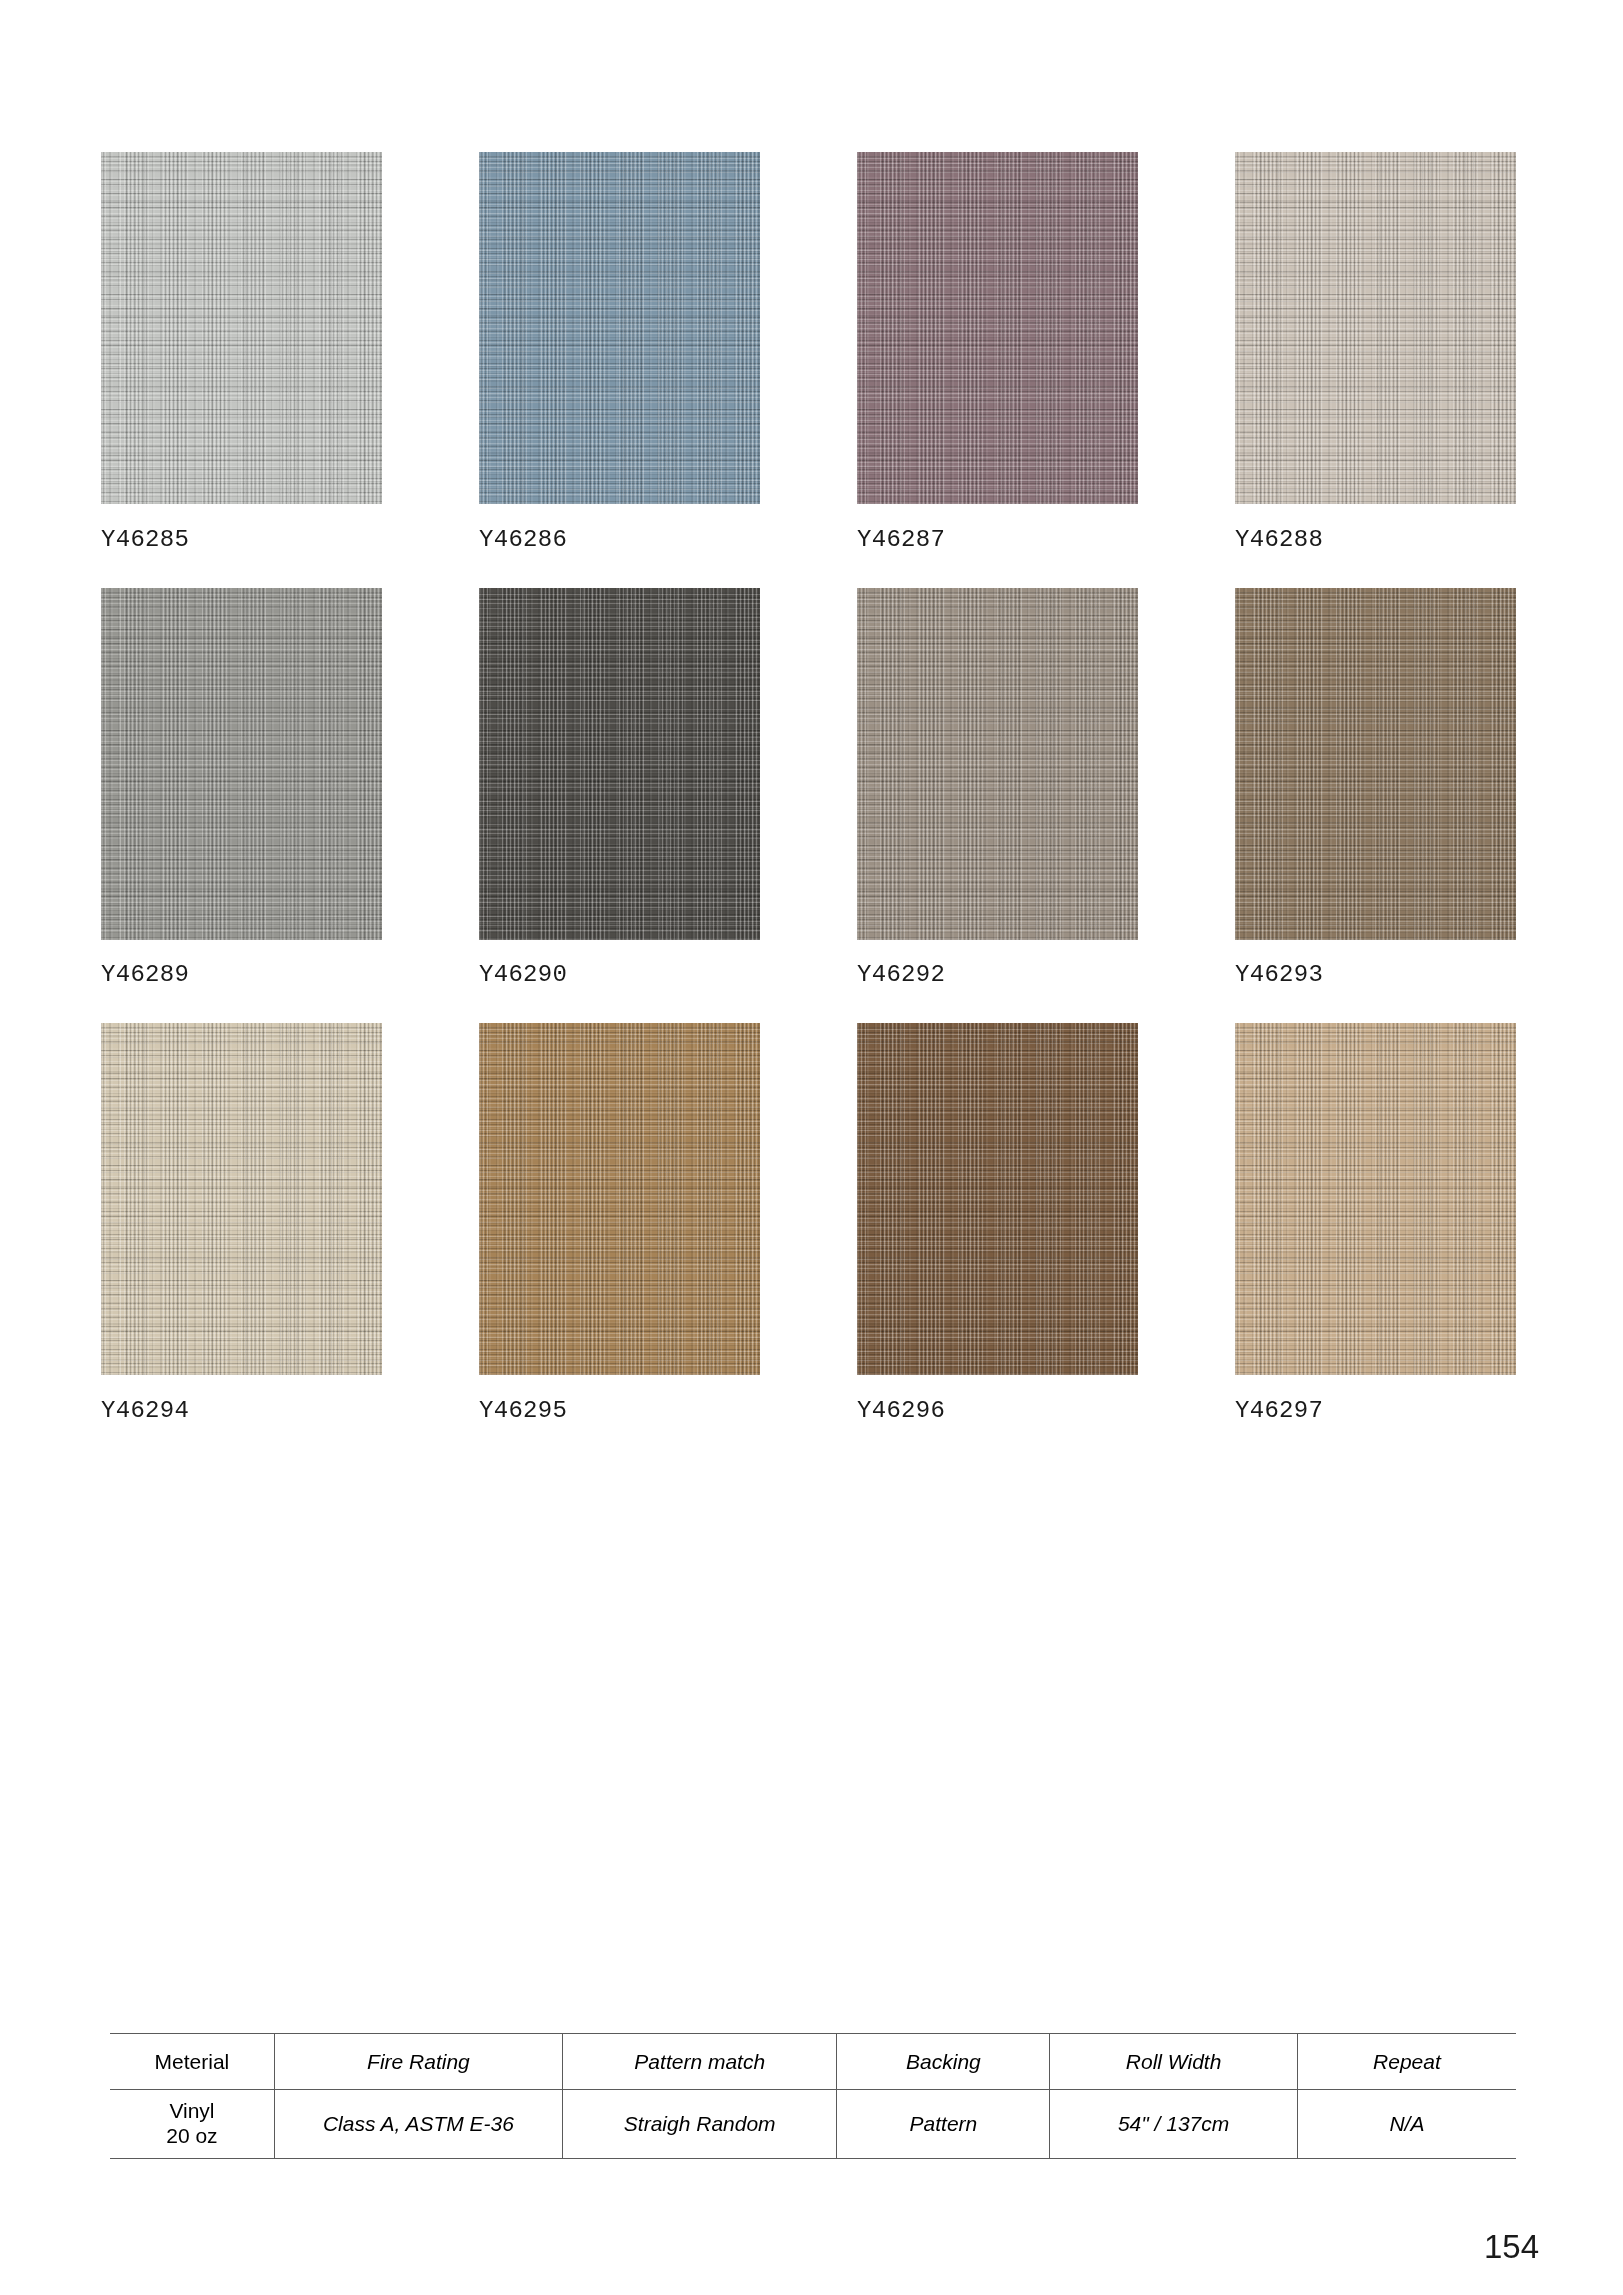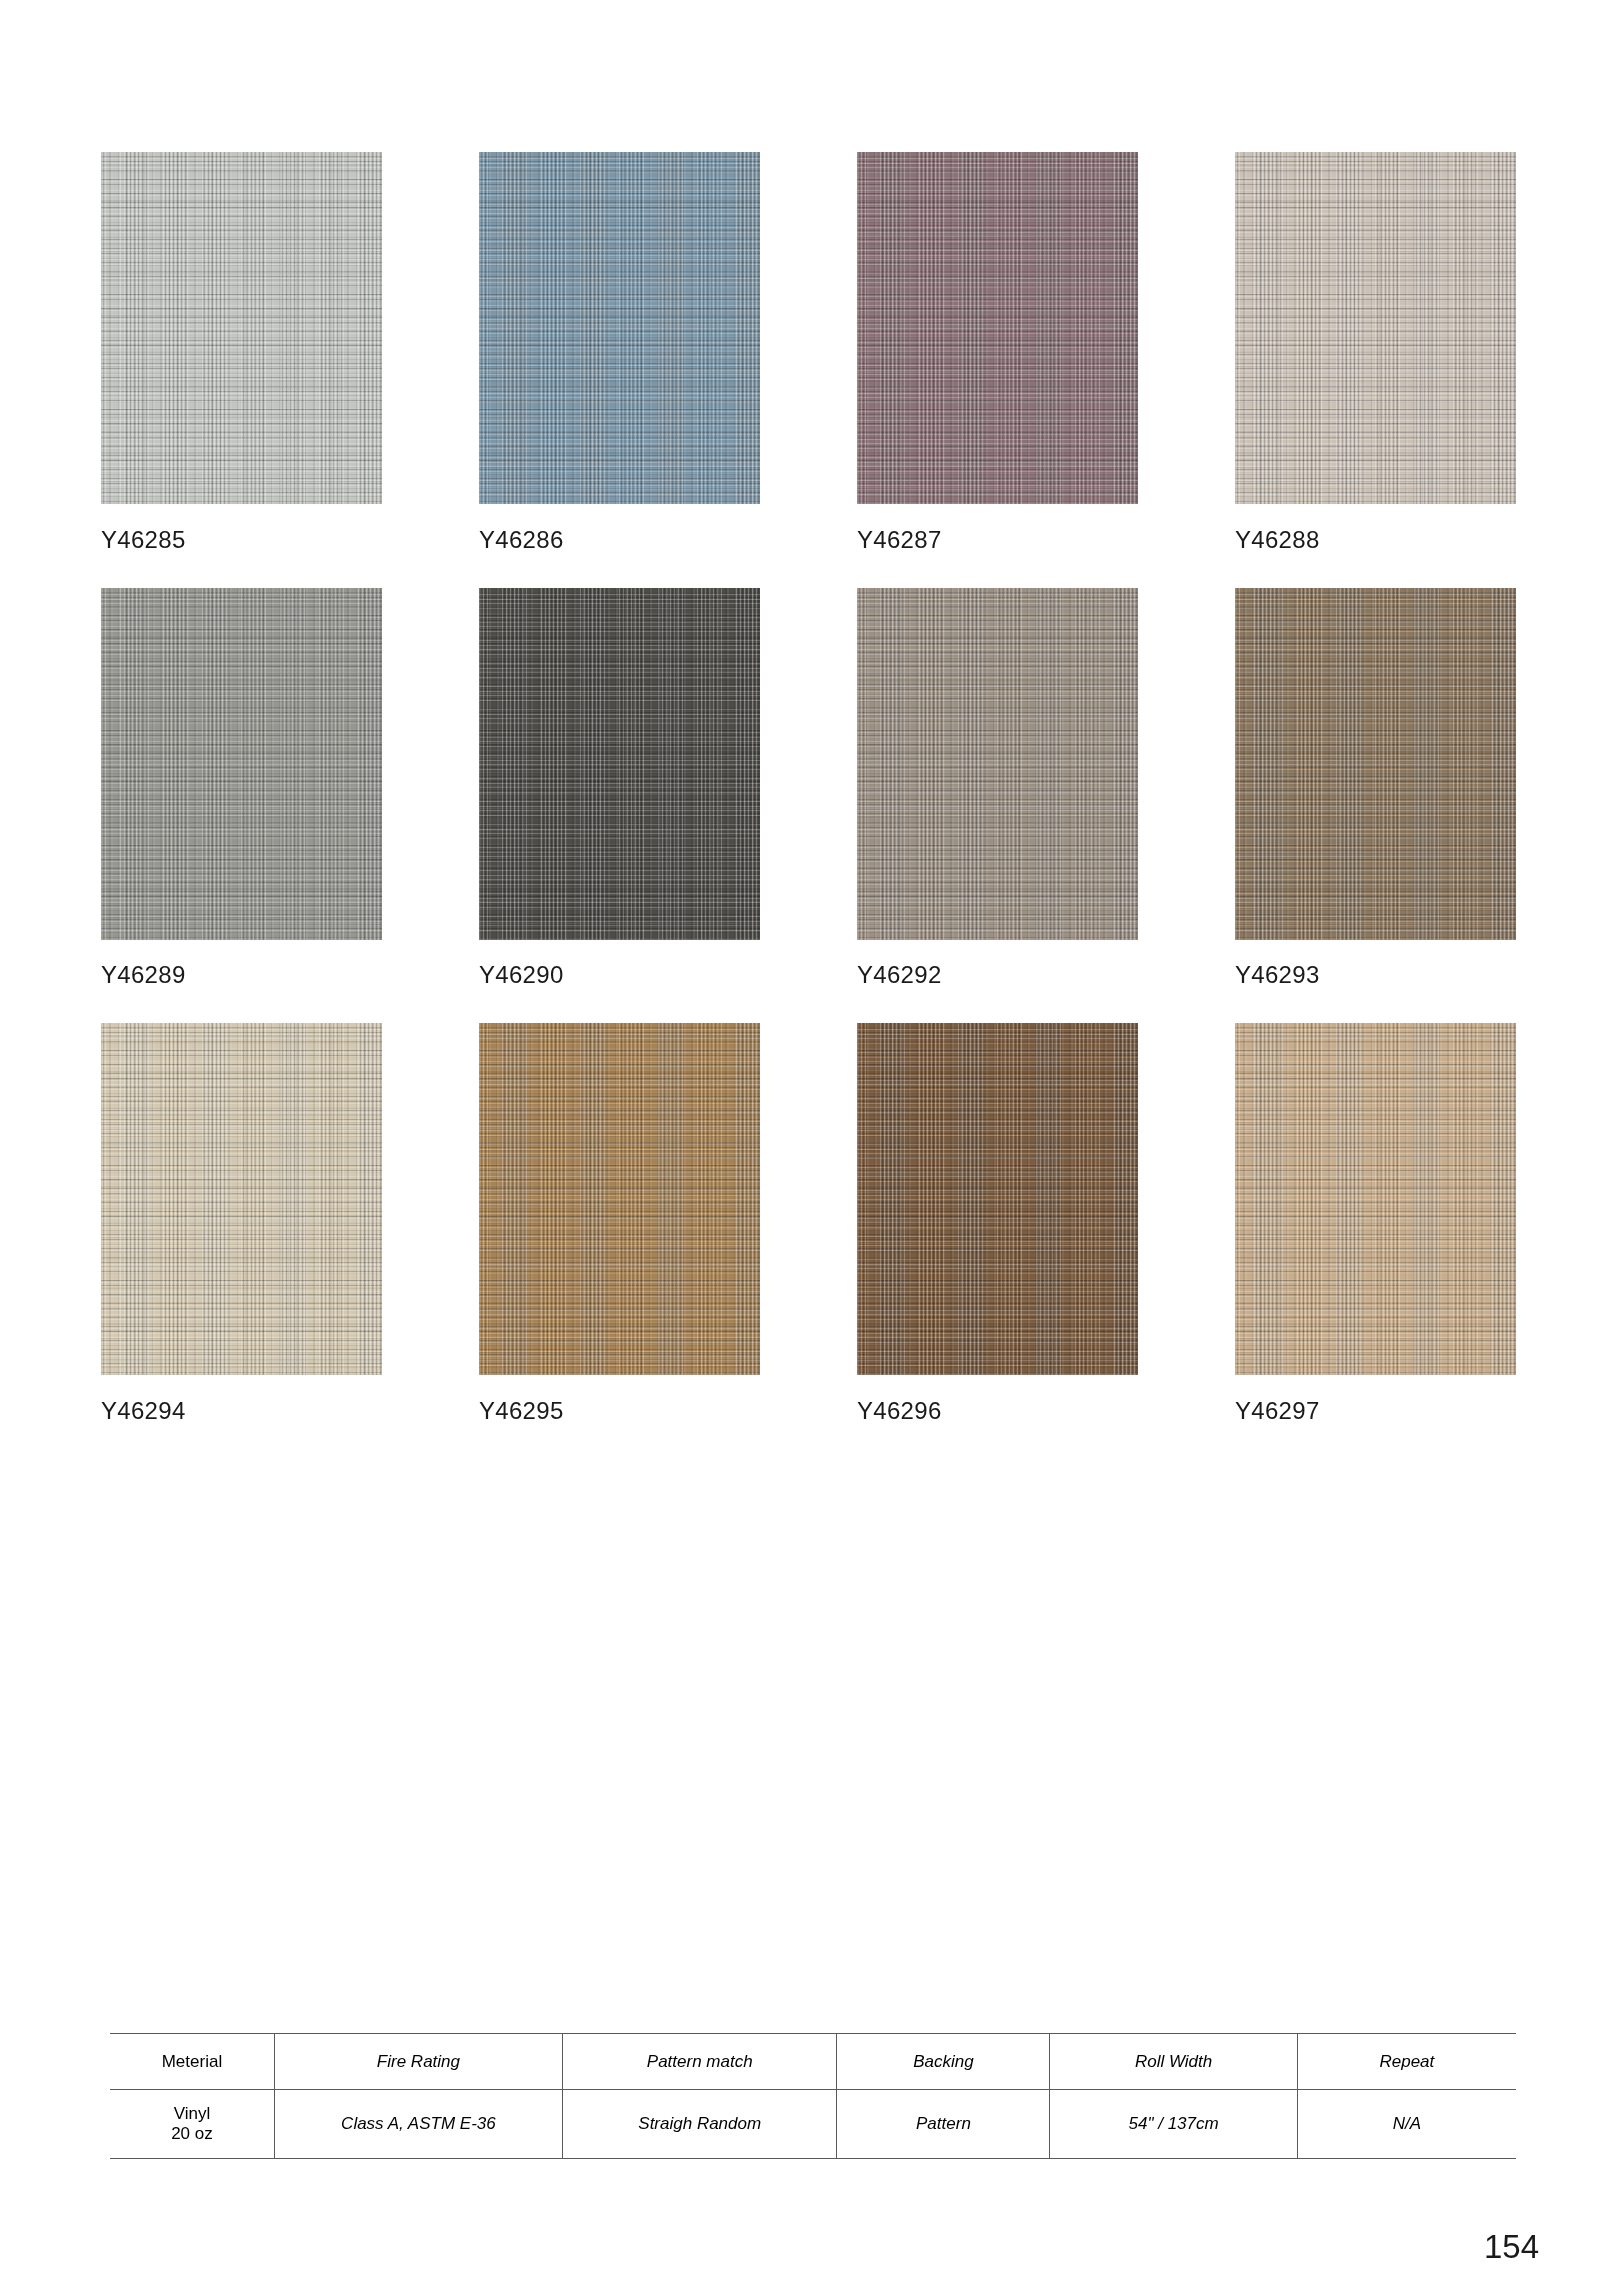"Y46285" .swatch-label { font-family: none -> Liberation Mono, monospace }
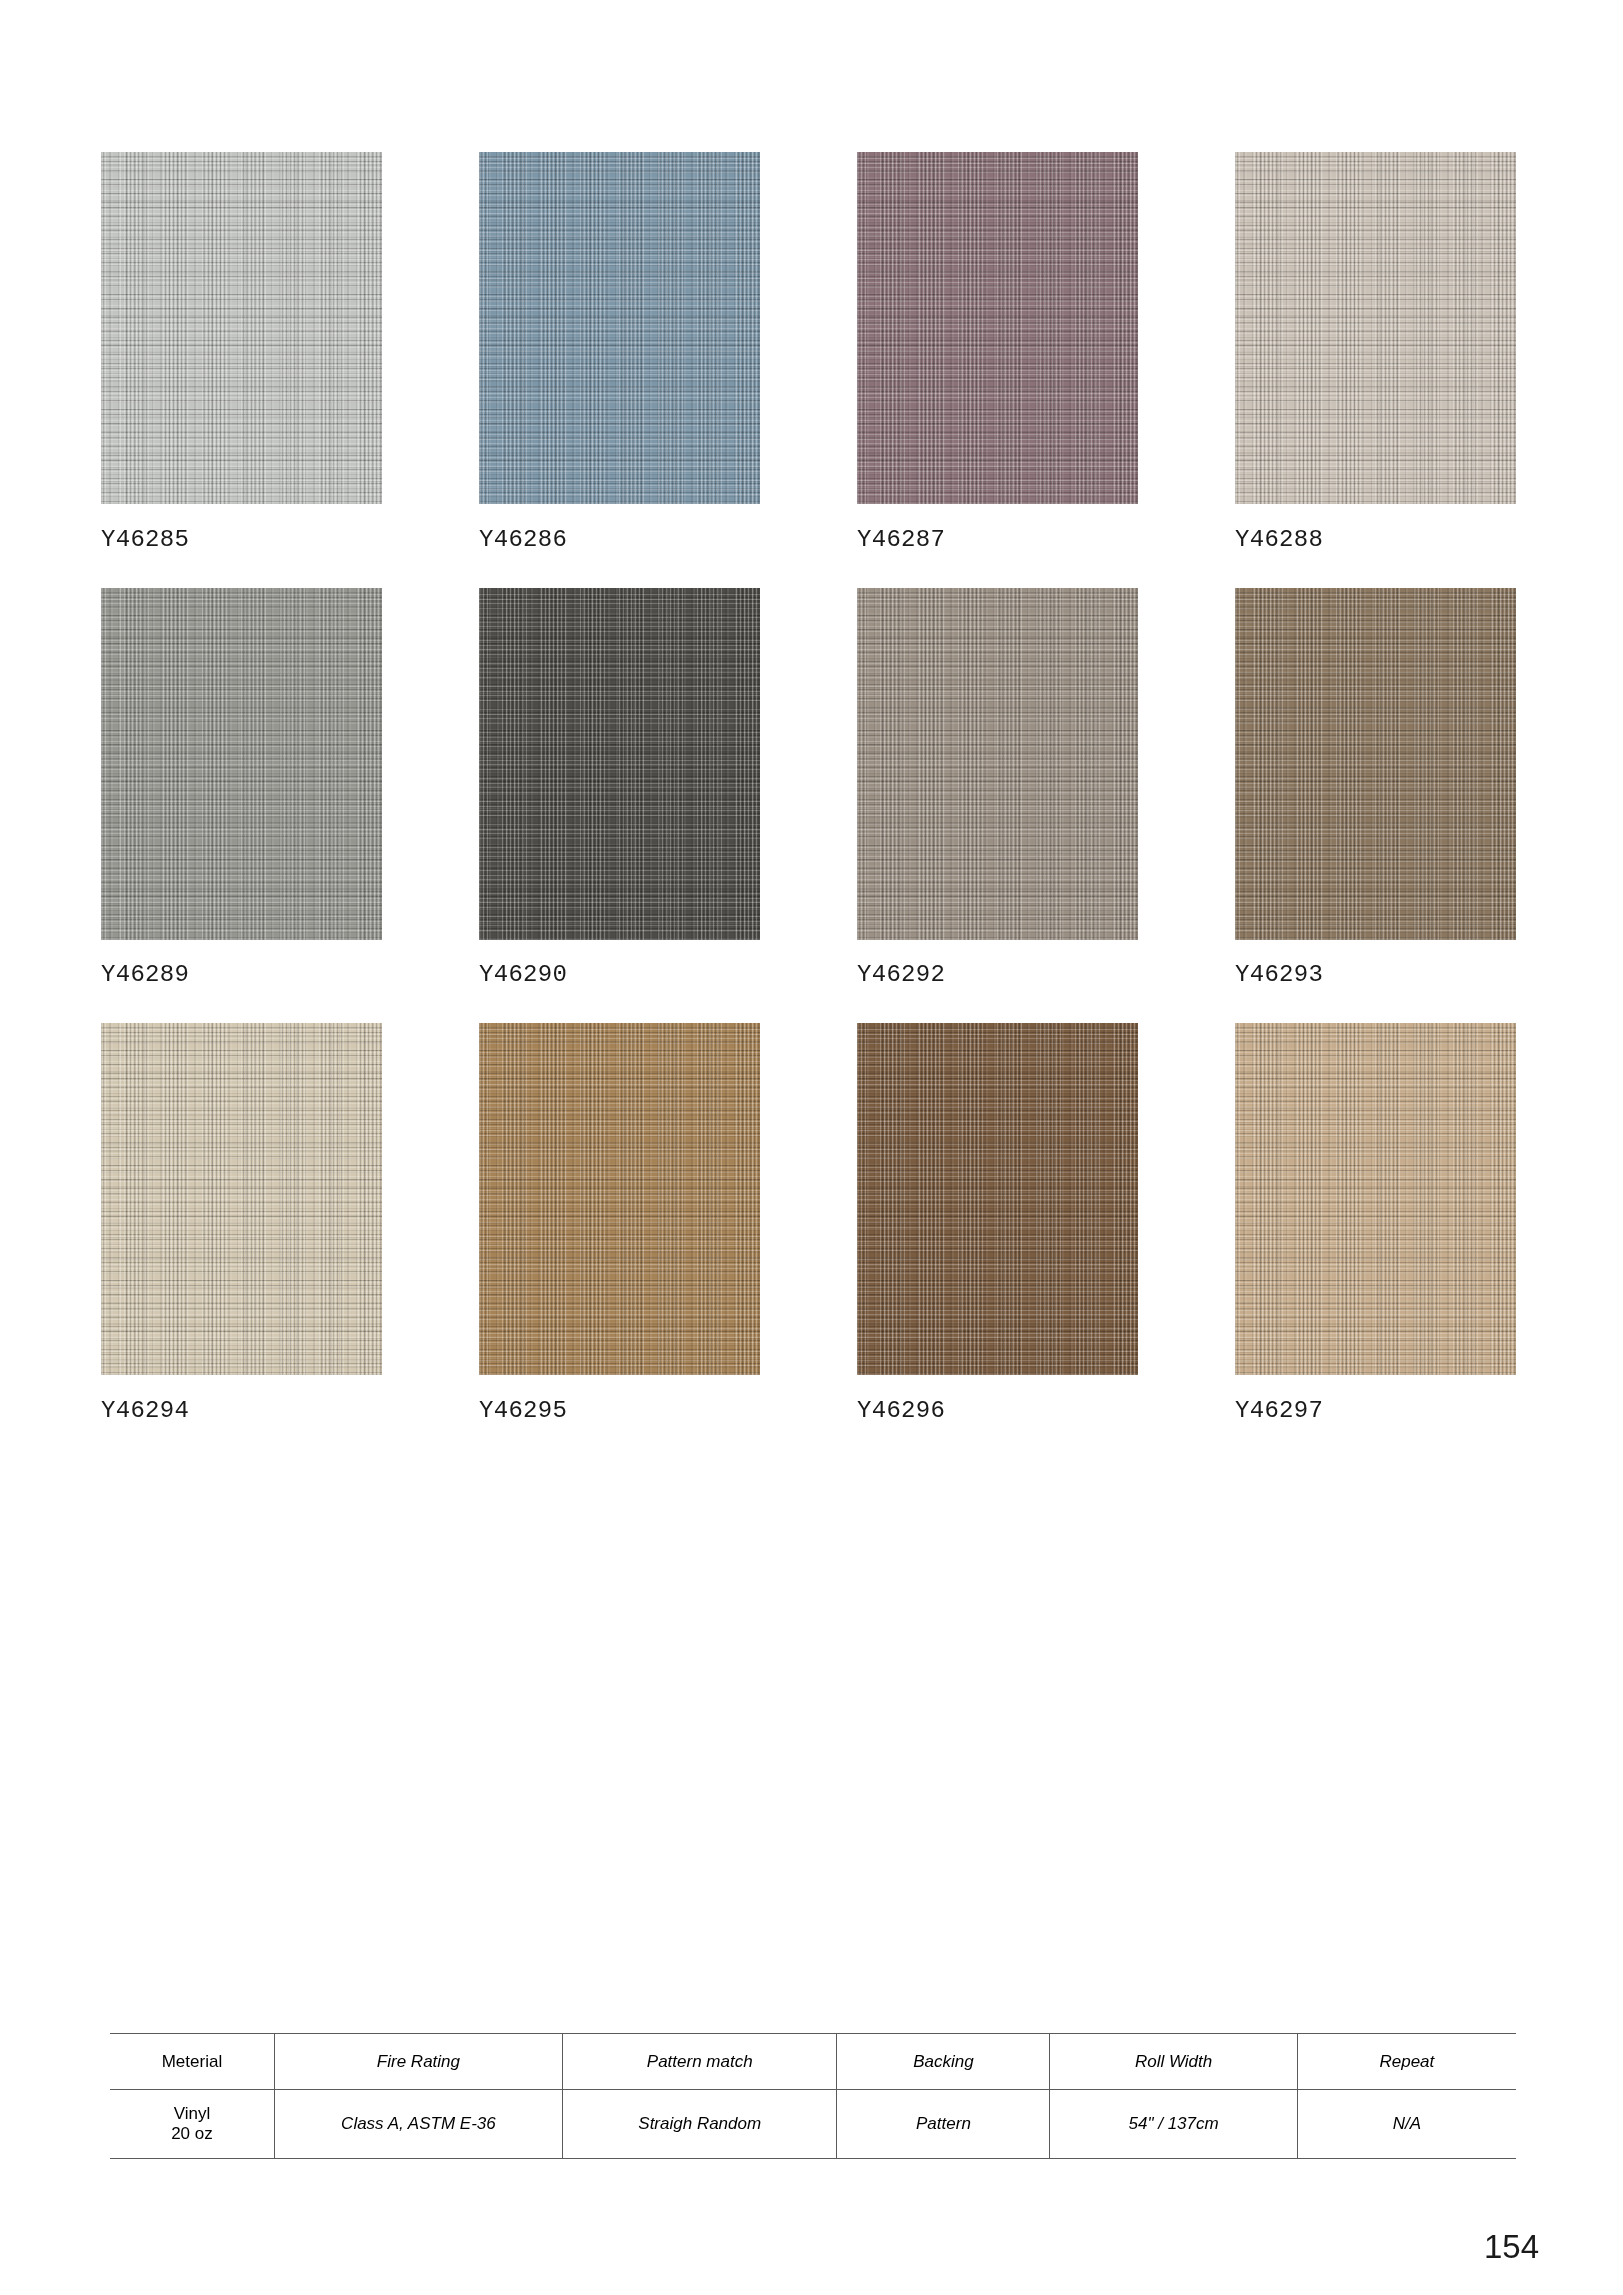"Meterial" #spec-table td { font-size: 17px -> 21px }
